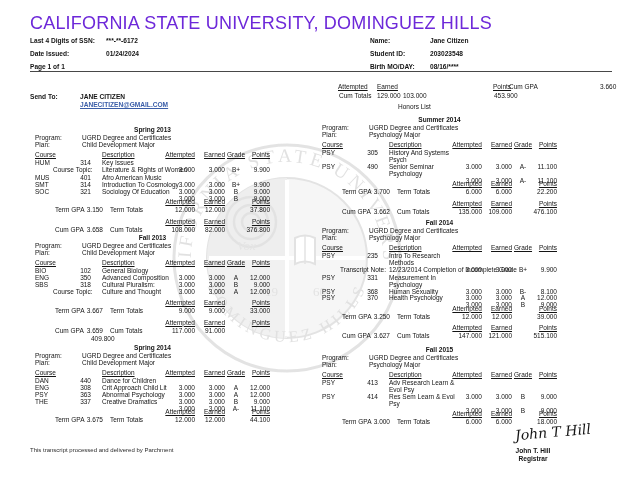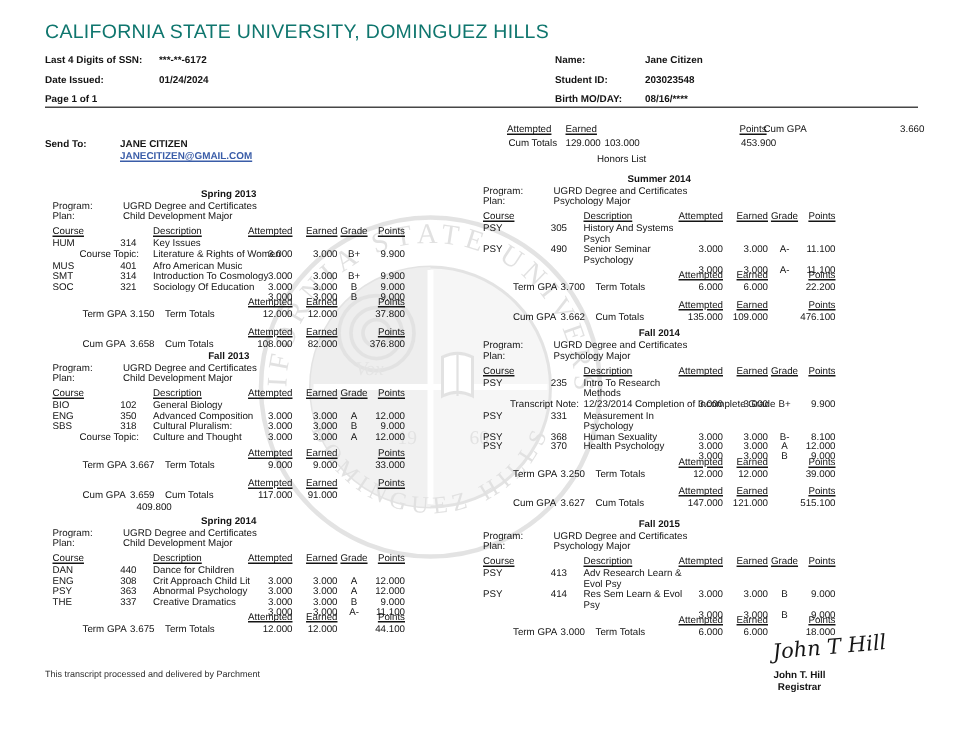"CALIFORNIA STATE UNIVERSITY, DOMINGUEZ" .uni-title { color: #0f766e -> #6d28d9; font-size: 13px -> 18px }
